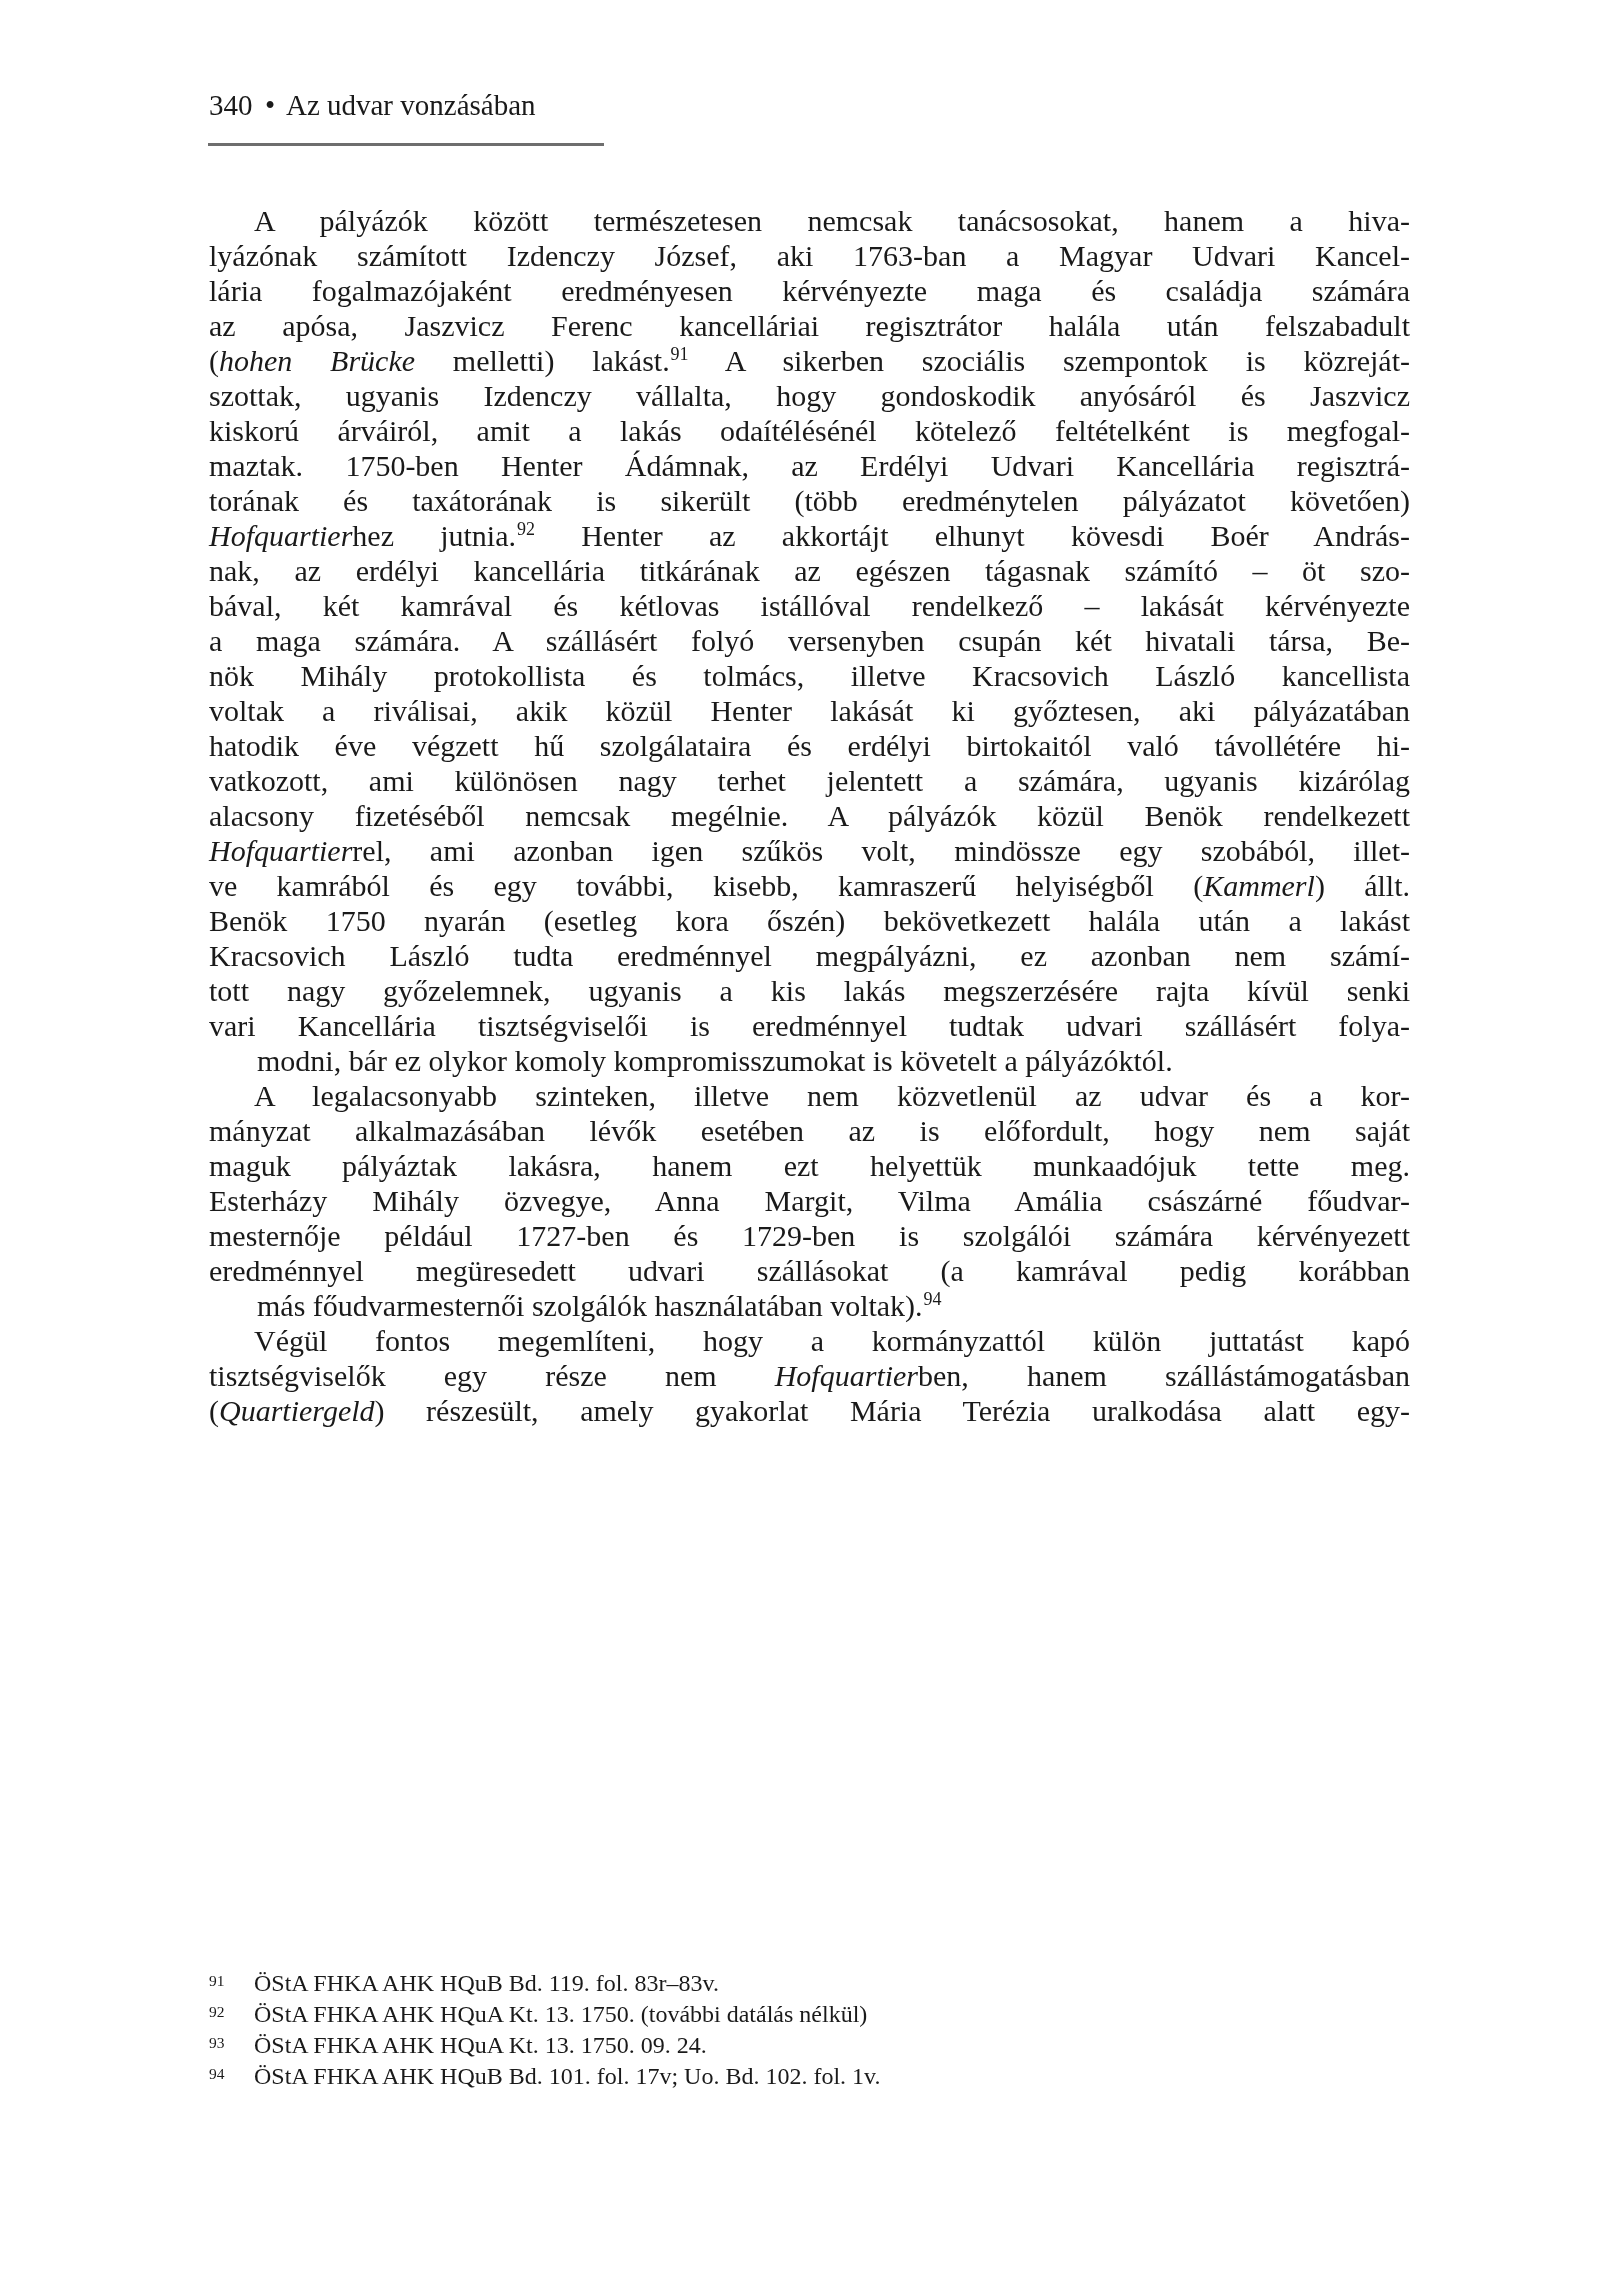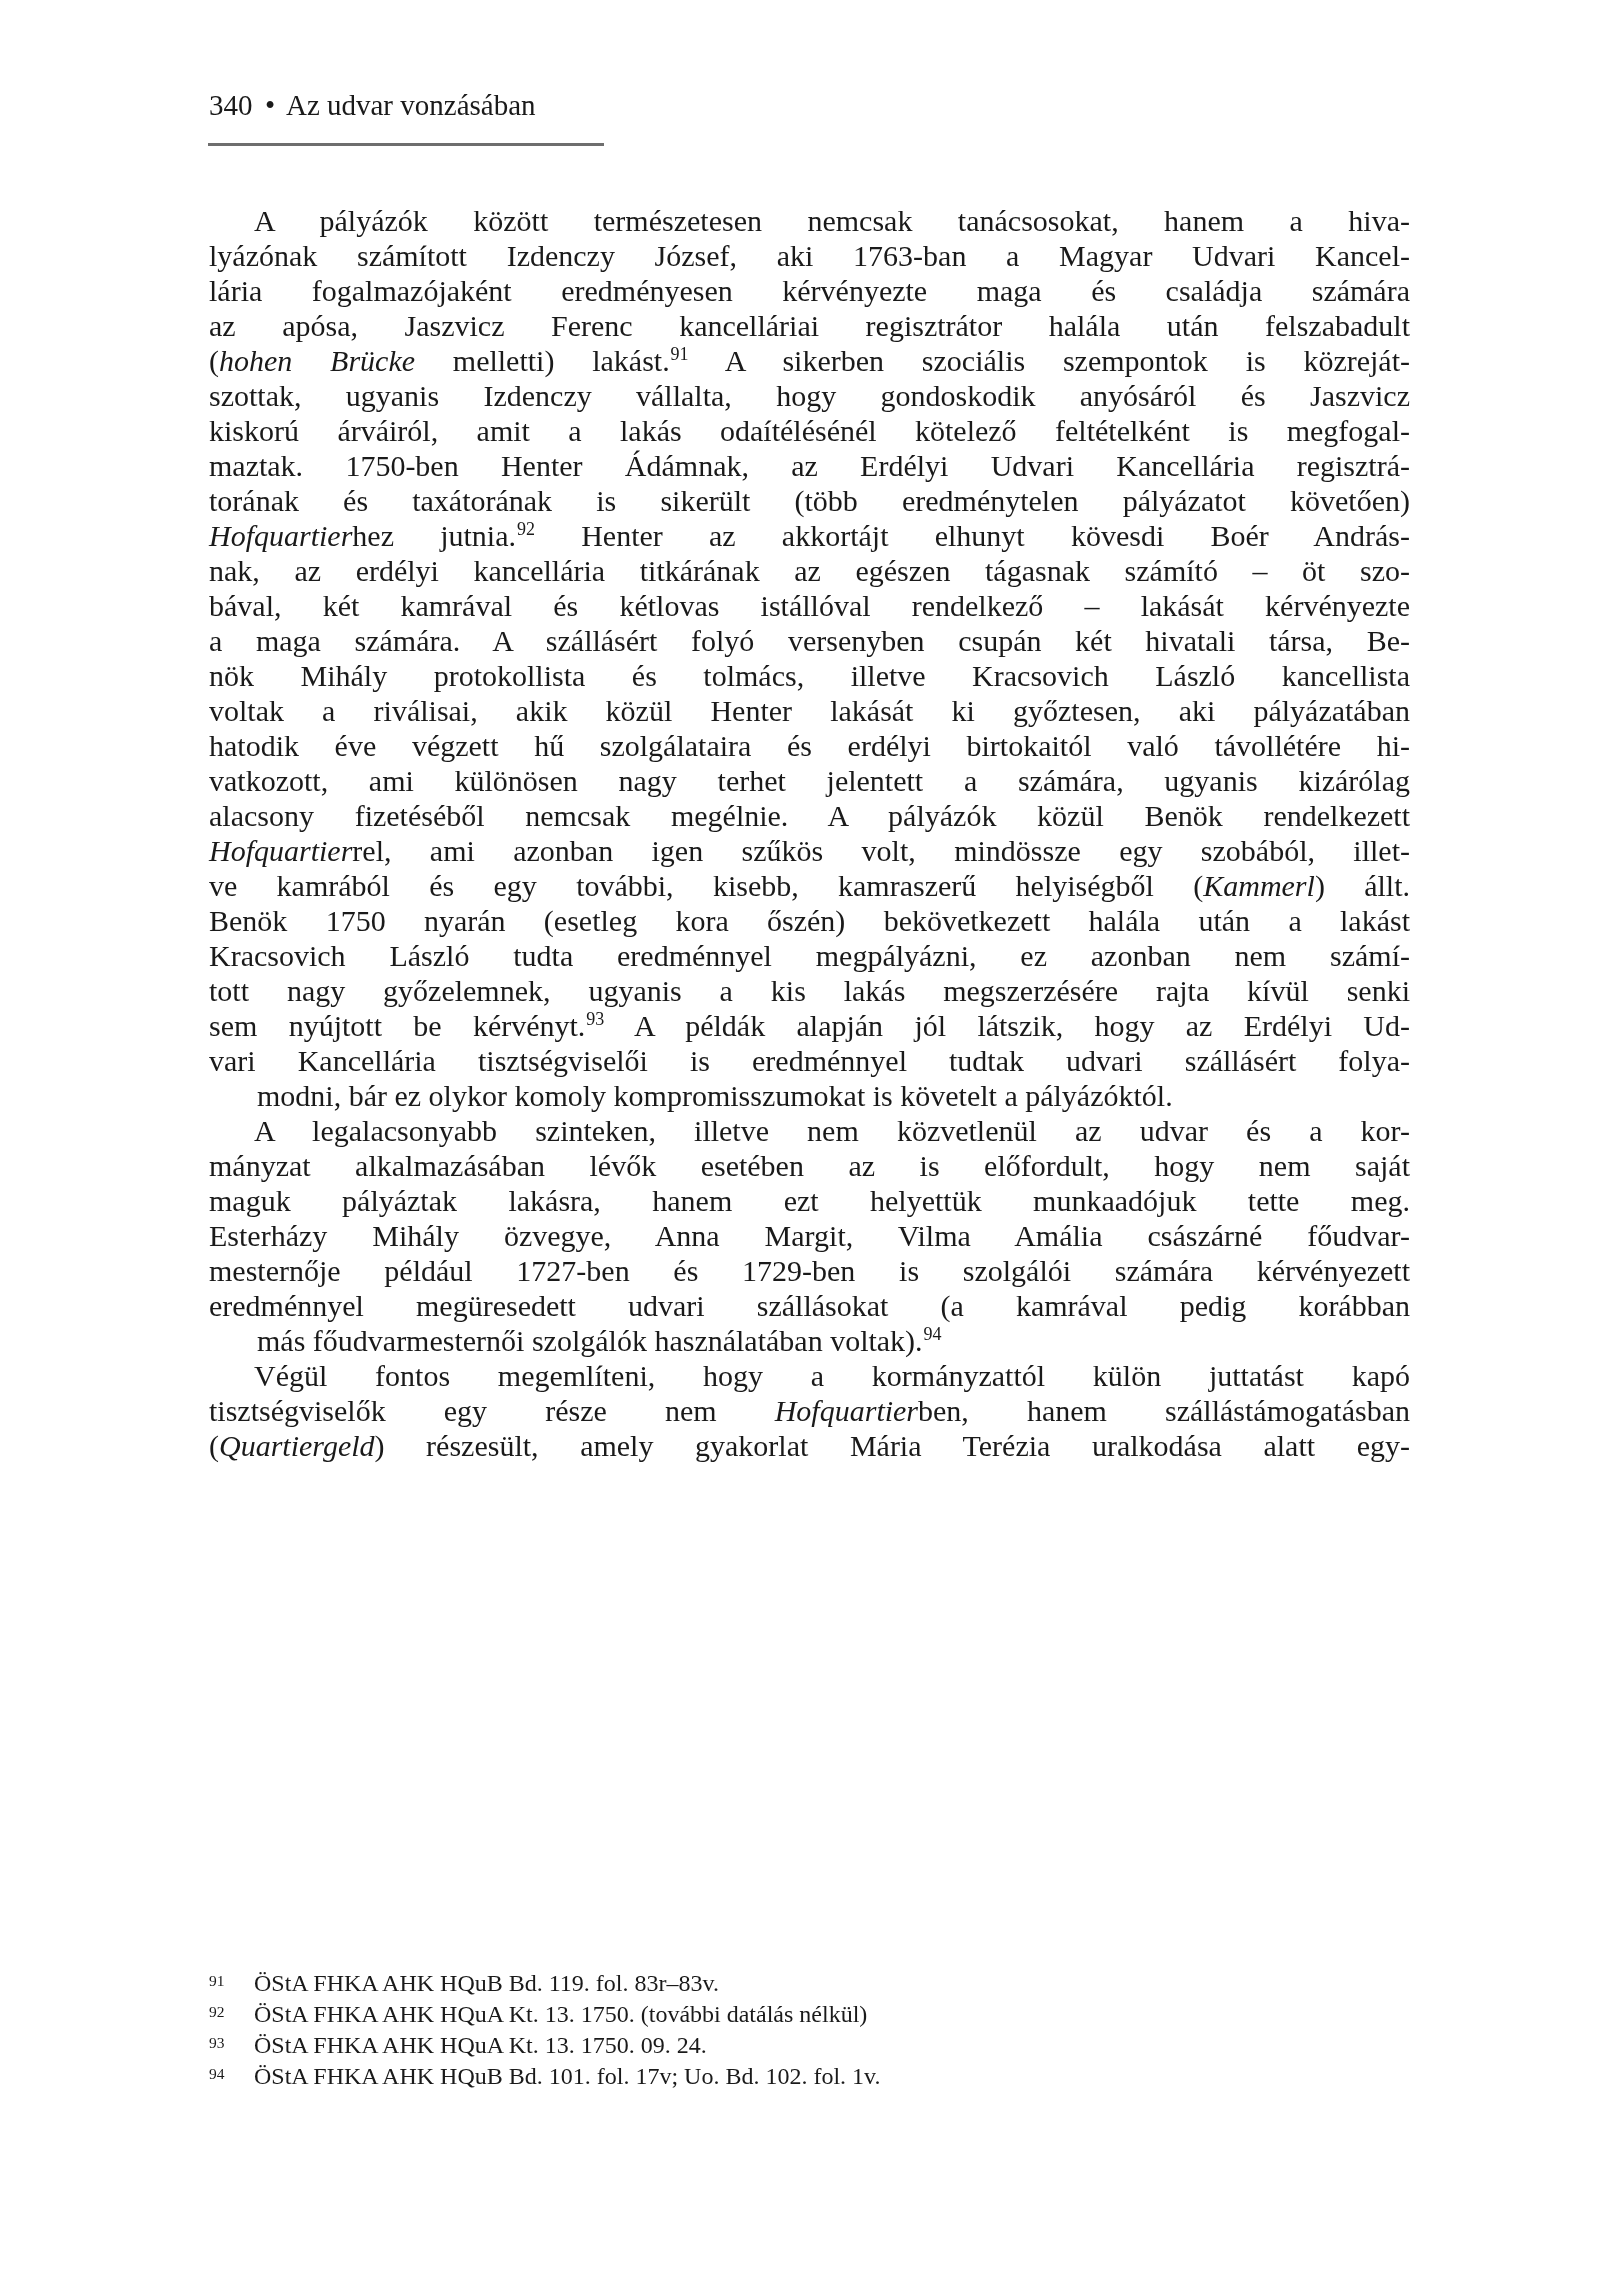"sem nyújtott be kérvényt.93 A" span.line { html: <span><span>sem nyújtott be kérvényt.</span><sup>93</sup><span> A példák alapján jól látszik, hogy az Erdélyi Ud-</span></span> -> none }
